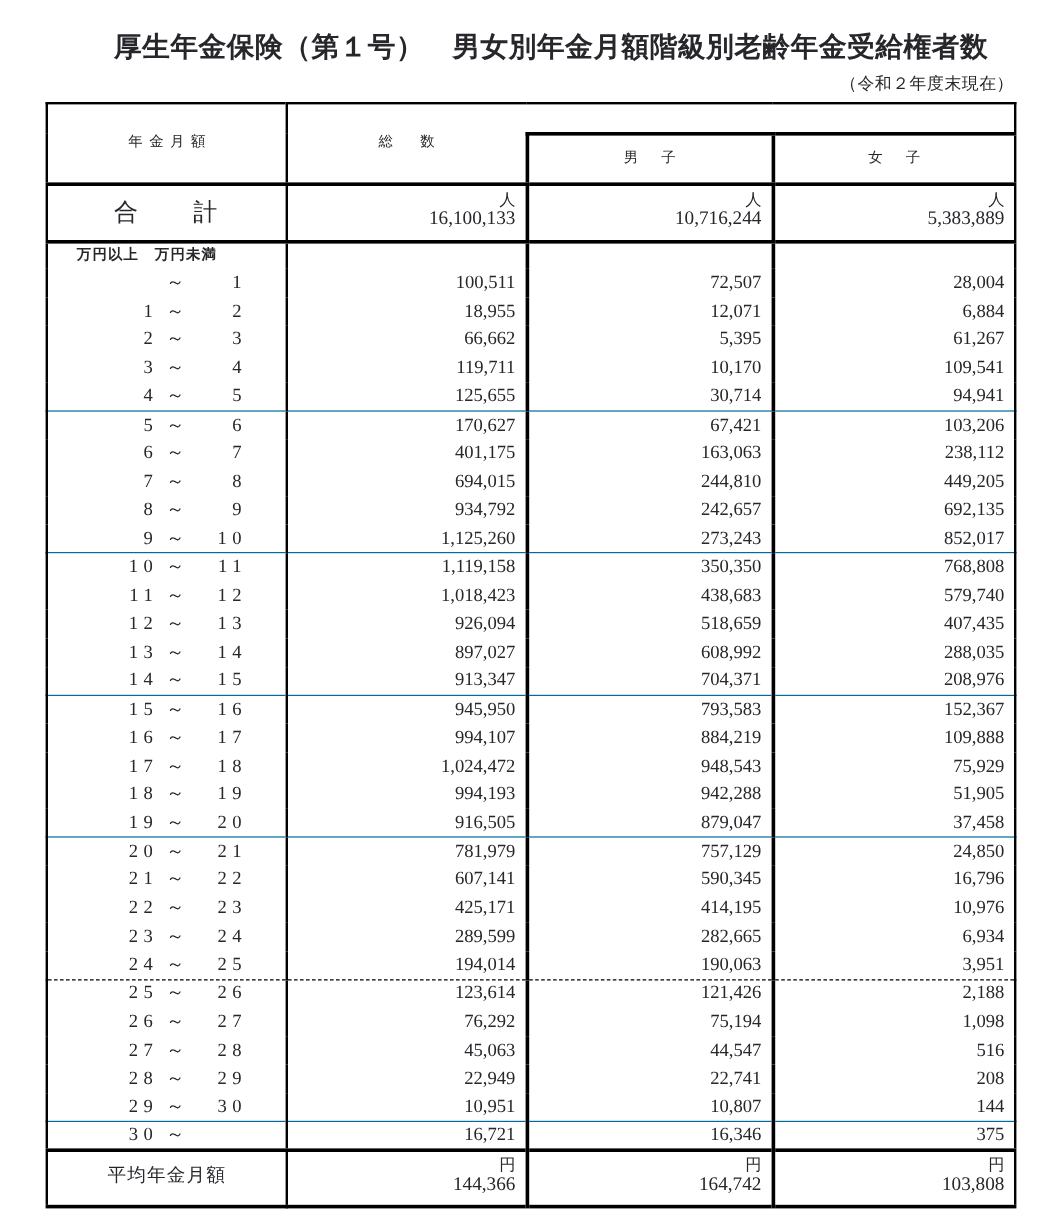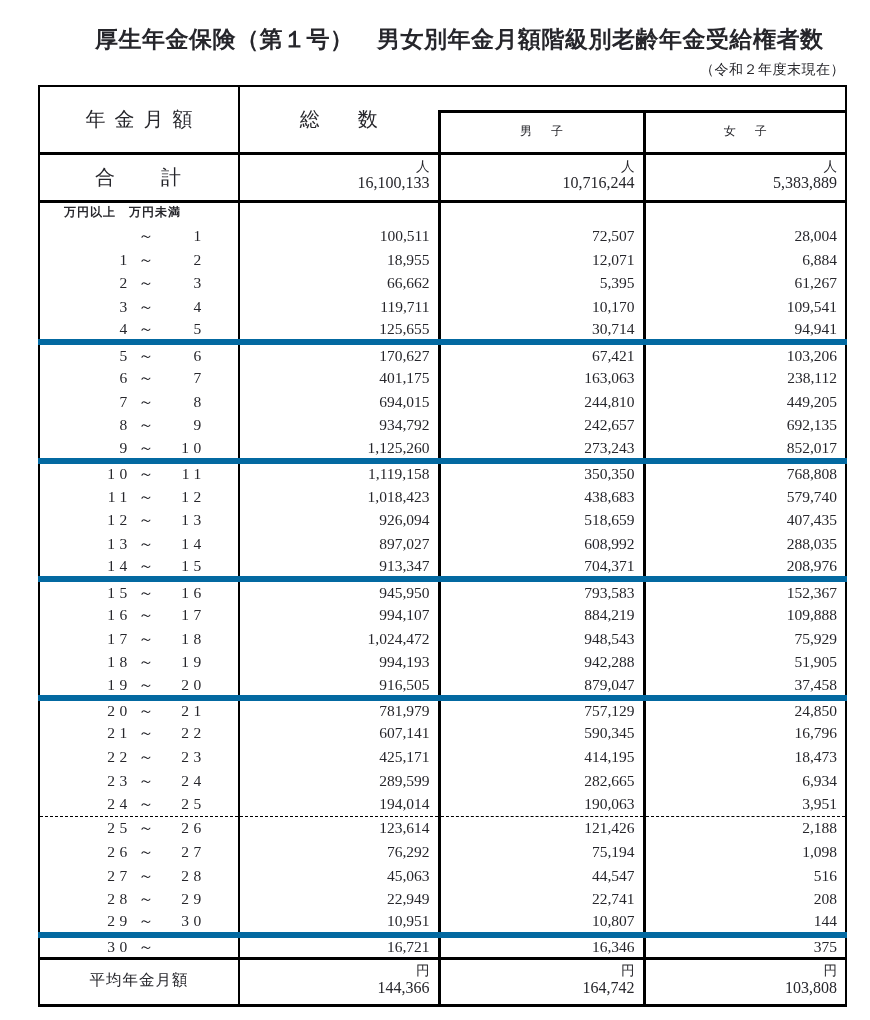"年金月額" th.h-amount, th.h-total { font-size: 20px -> 12px }
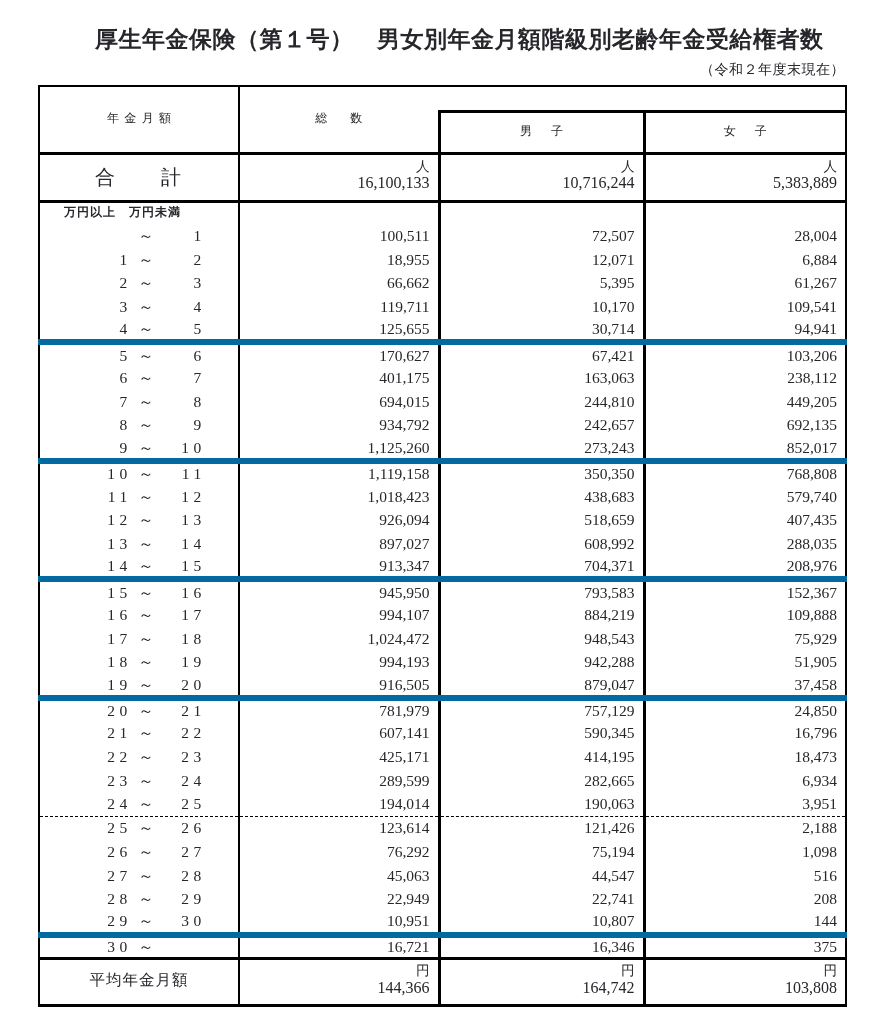"5 ～ 6" tr.sep-solid td { border-top: 6px solid #0369a1 -> 1px solid #0369a1 }
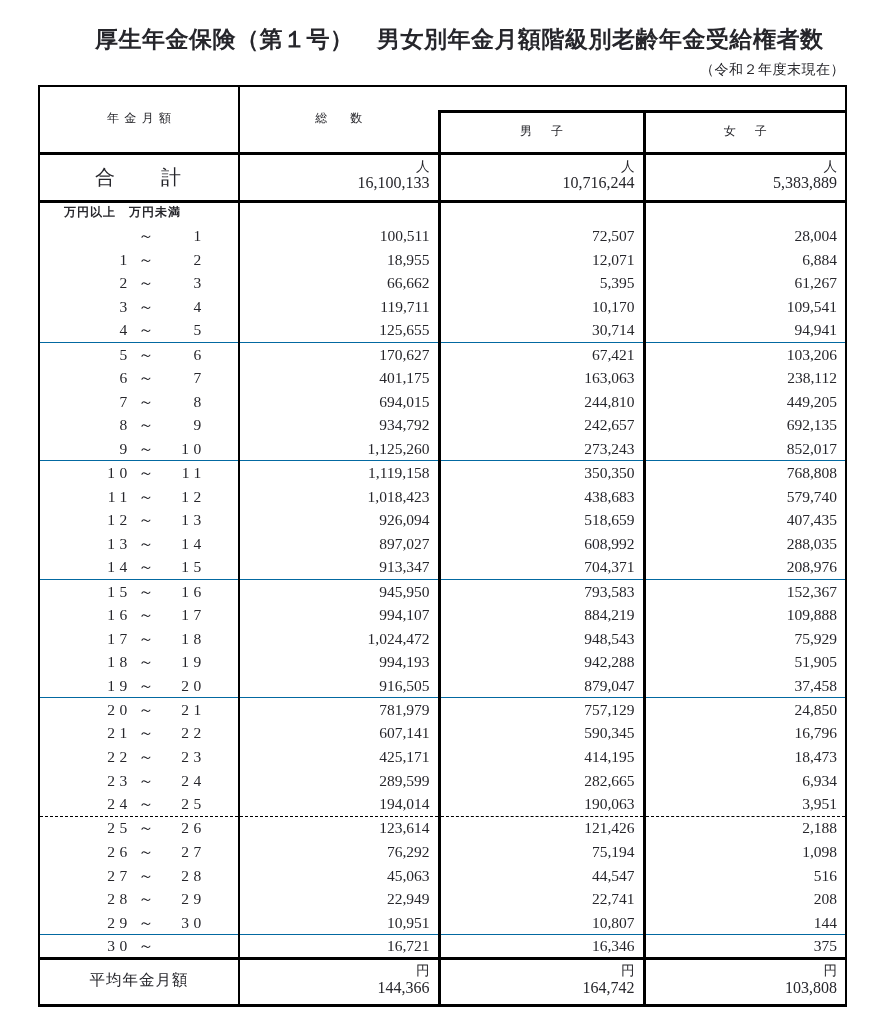"18,473" td.num { text: 18,473 -> 10,976 }
